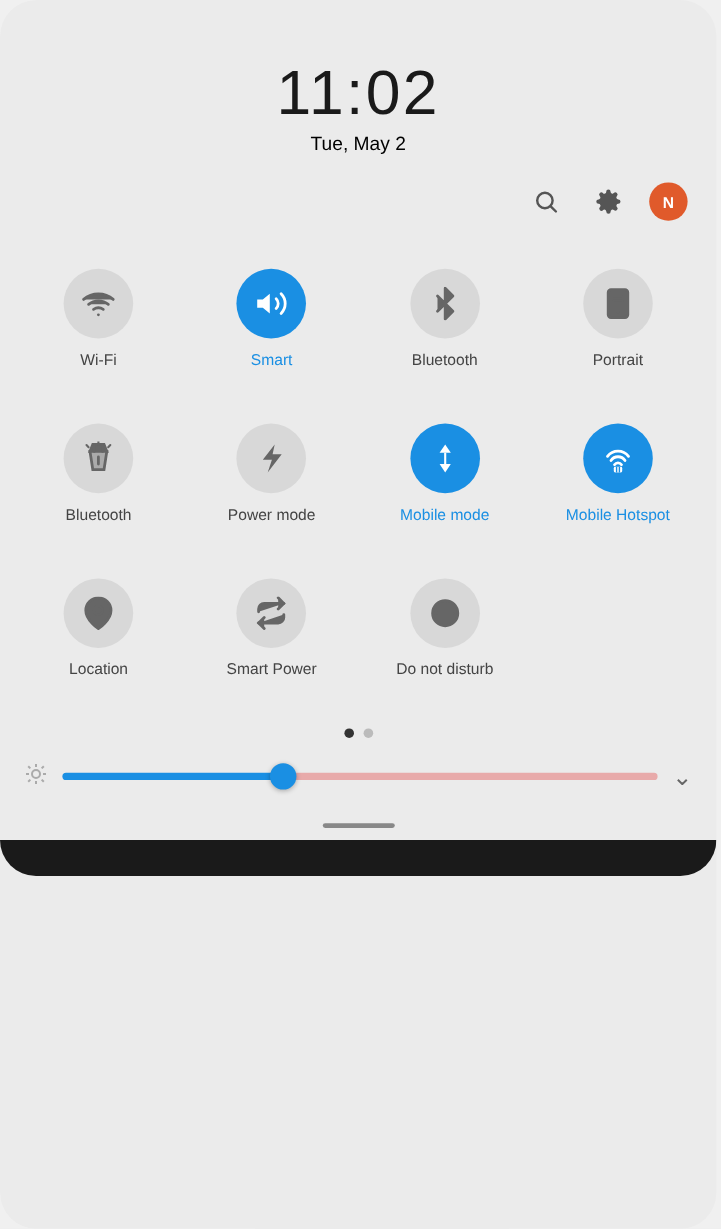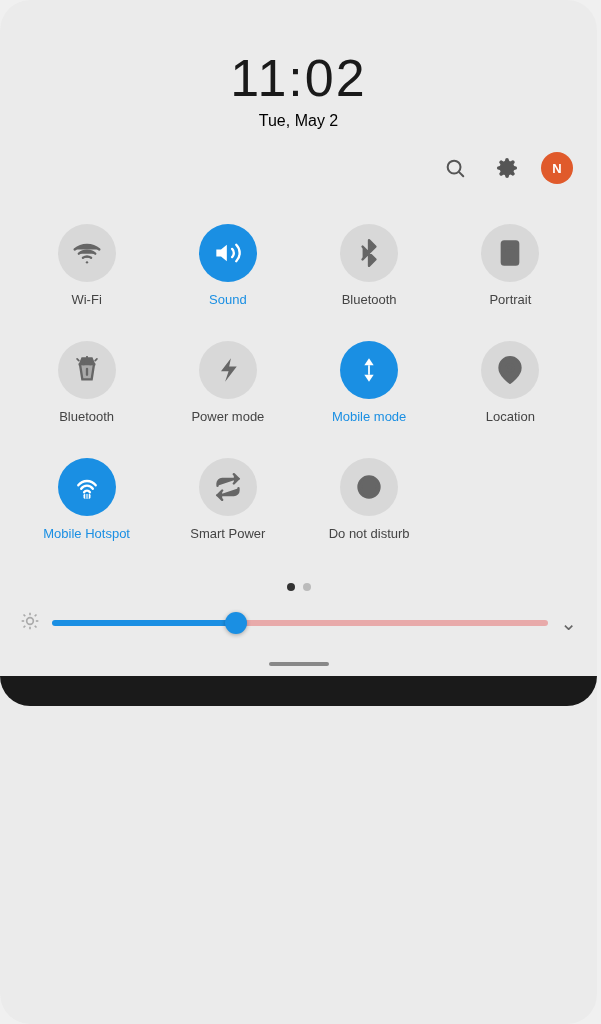"Wi-Fi" .tiles-grid { gap: 0 -> 12px }
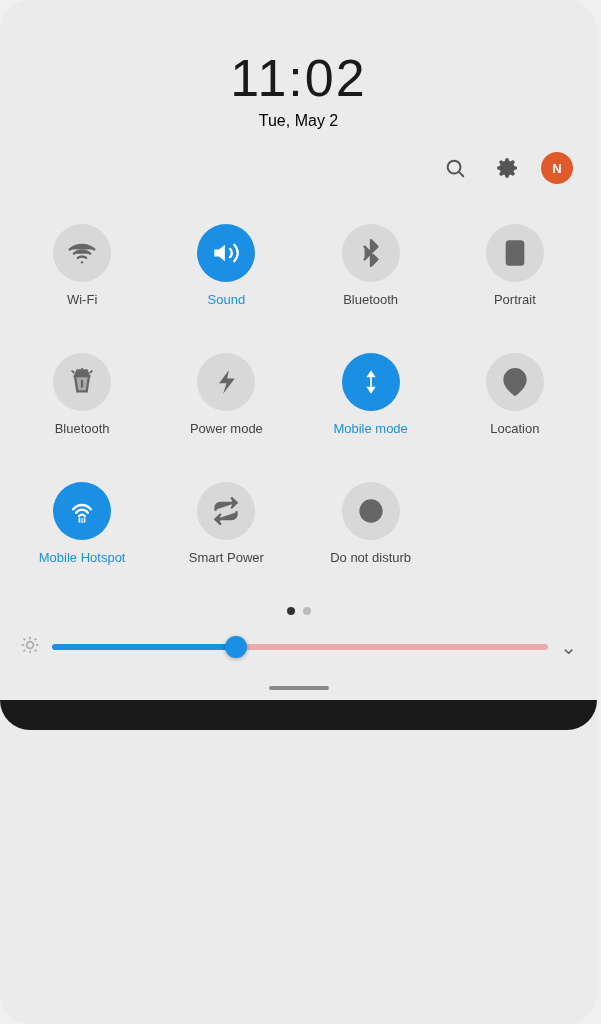"Sound" span.tile-label { text: Sound -> Smart }
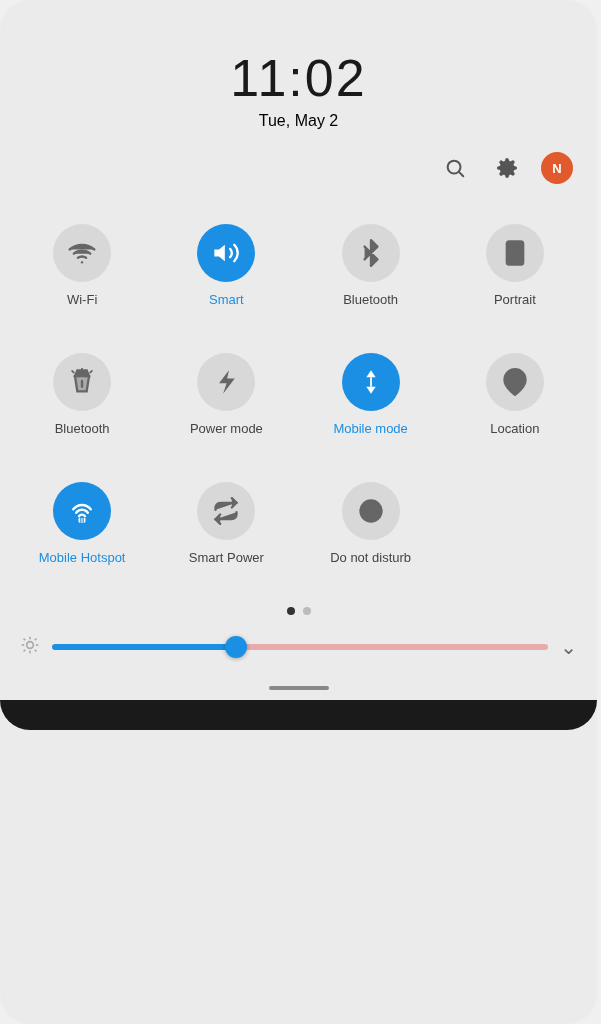"Location" div.tile { order: before "Mobile Hotspot" -> after "Mobile Hotspot" }
